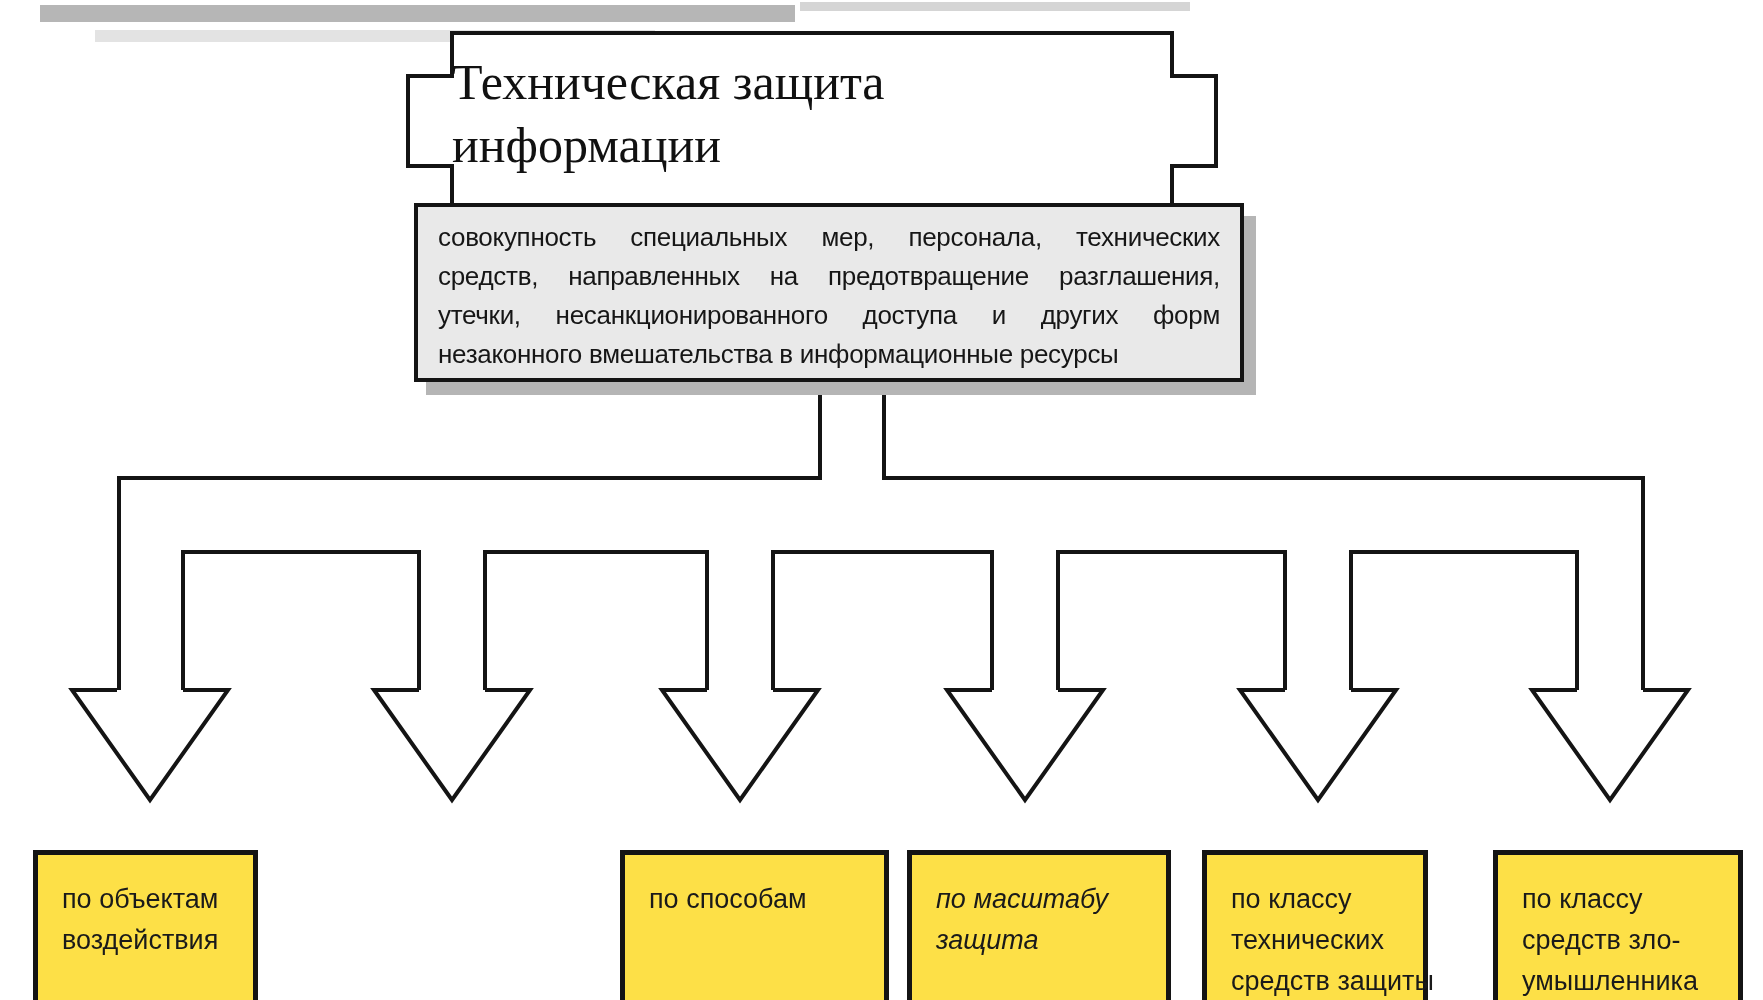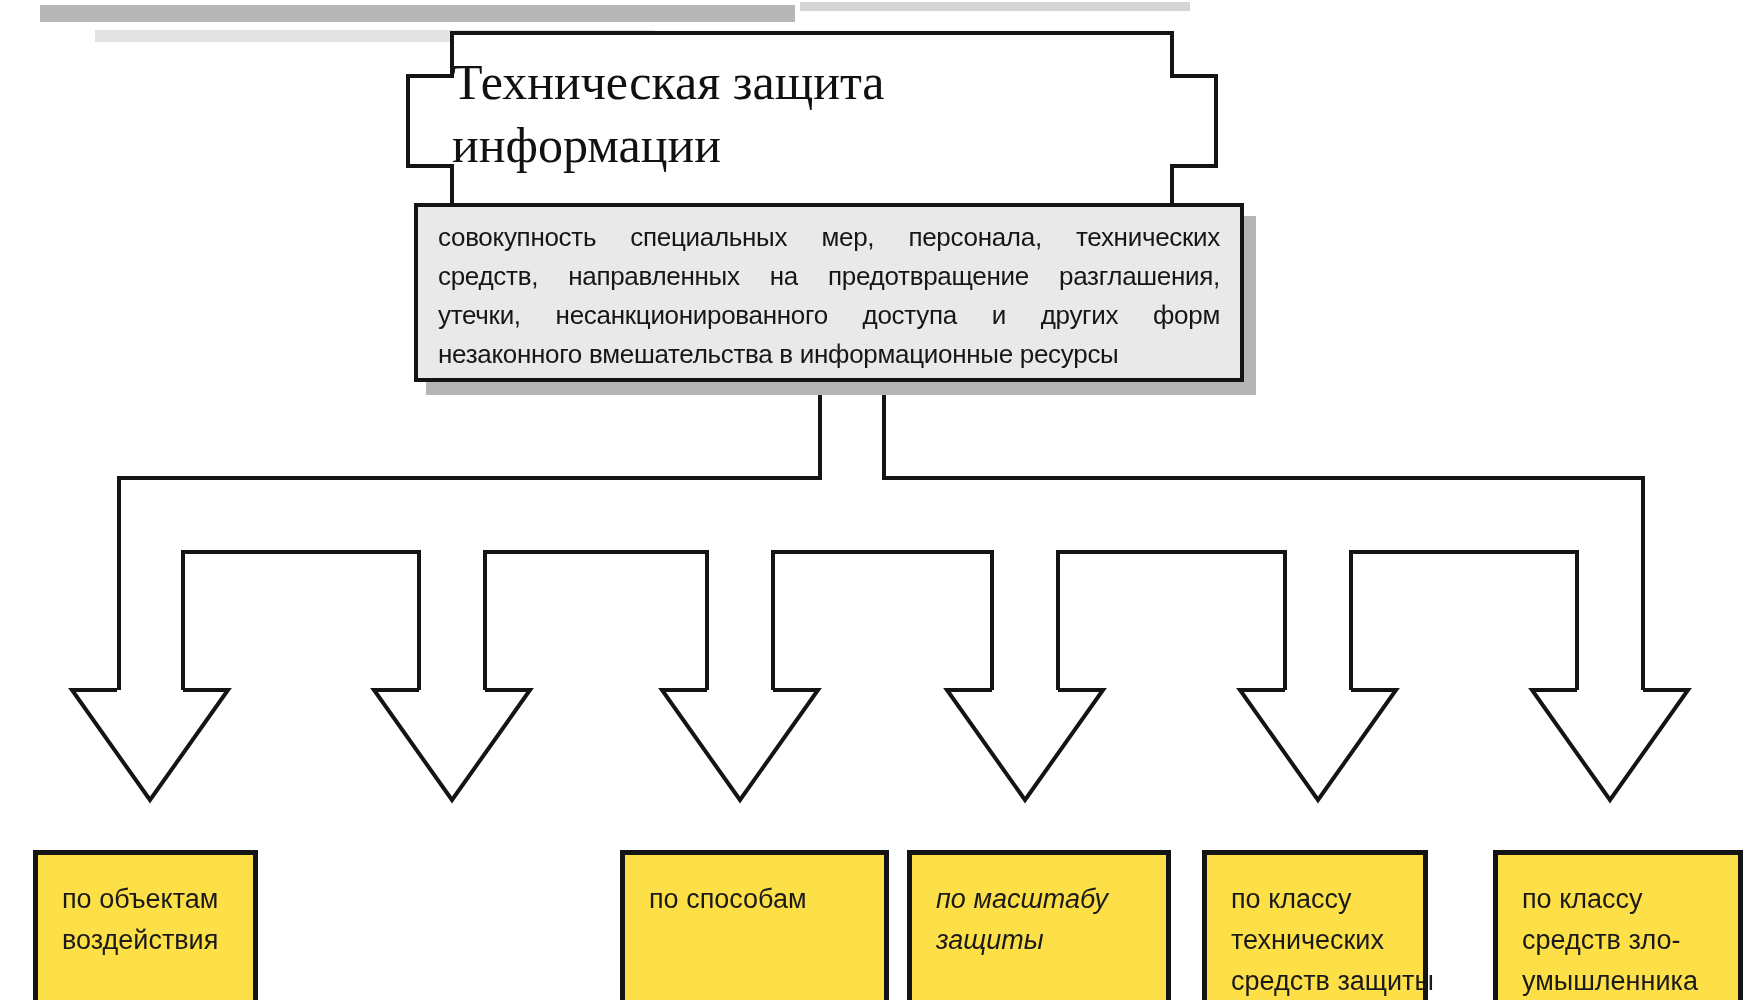"защиты" div.box-line { text: защиты -> защита }
